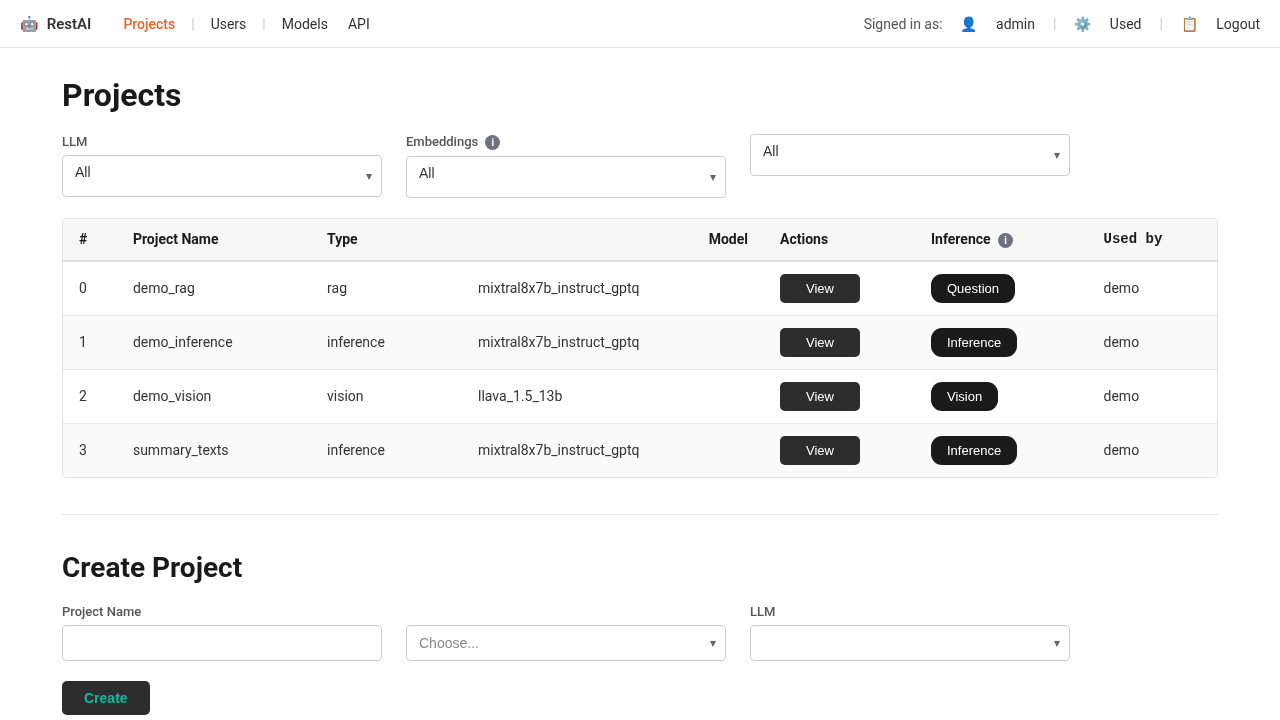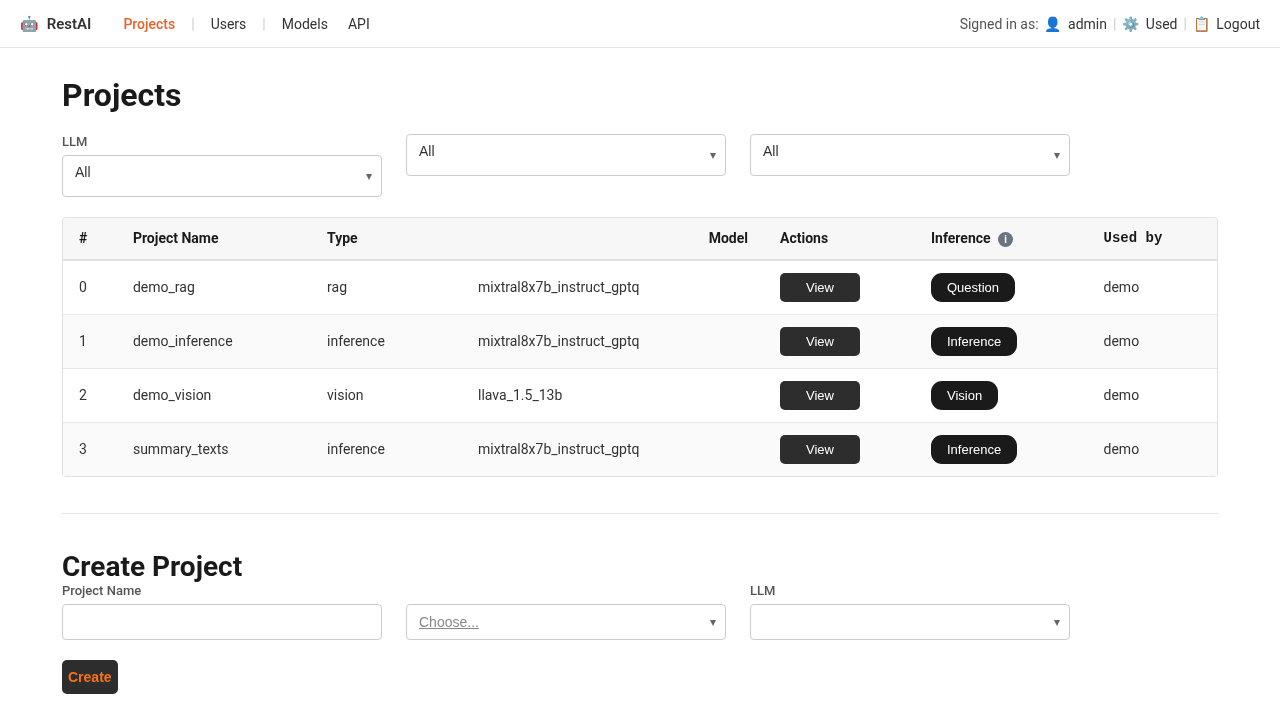"Signed in as:" .nav-right { gap: 6px -> 18px }
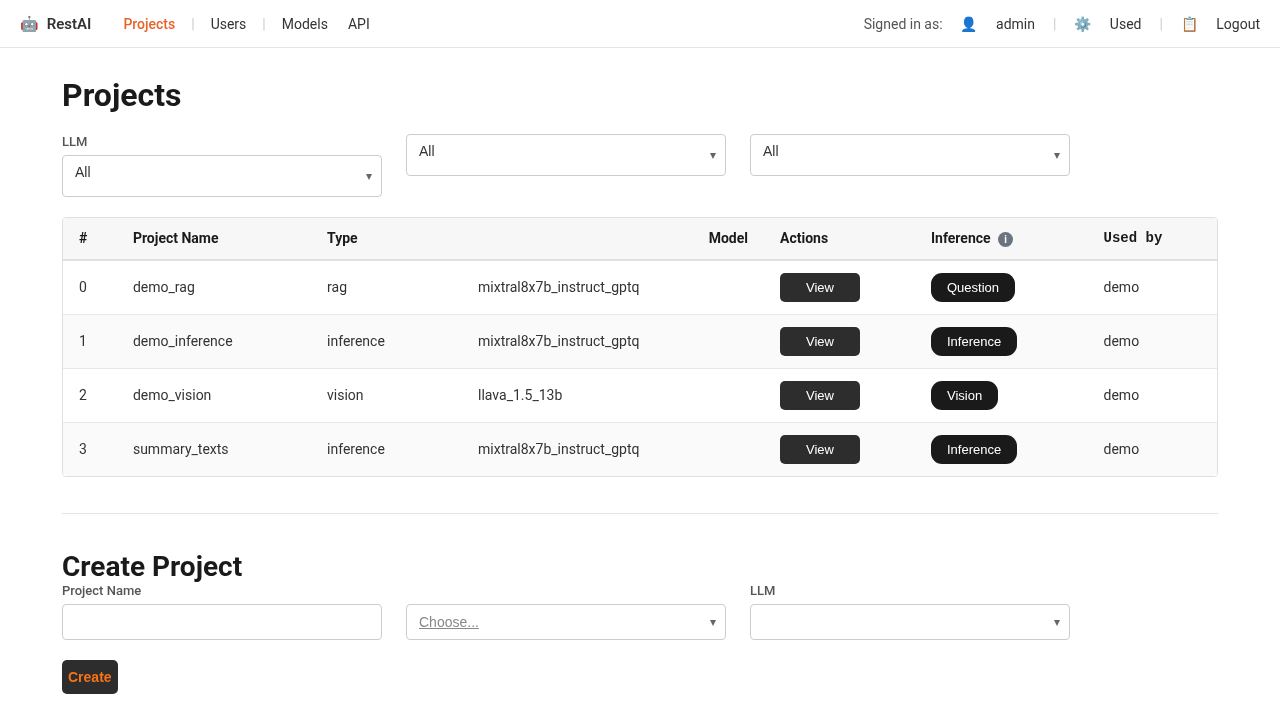"Embeddings i" label.filter-label { html: none -> <label> <span>Embeddings</span> <span>i</span> </label> }
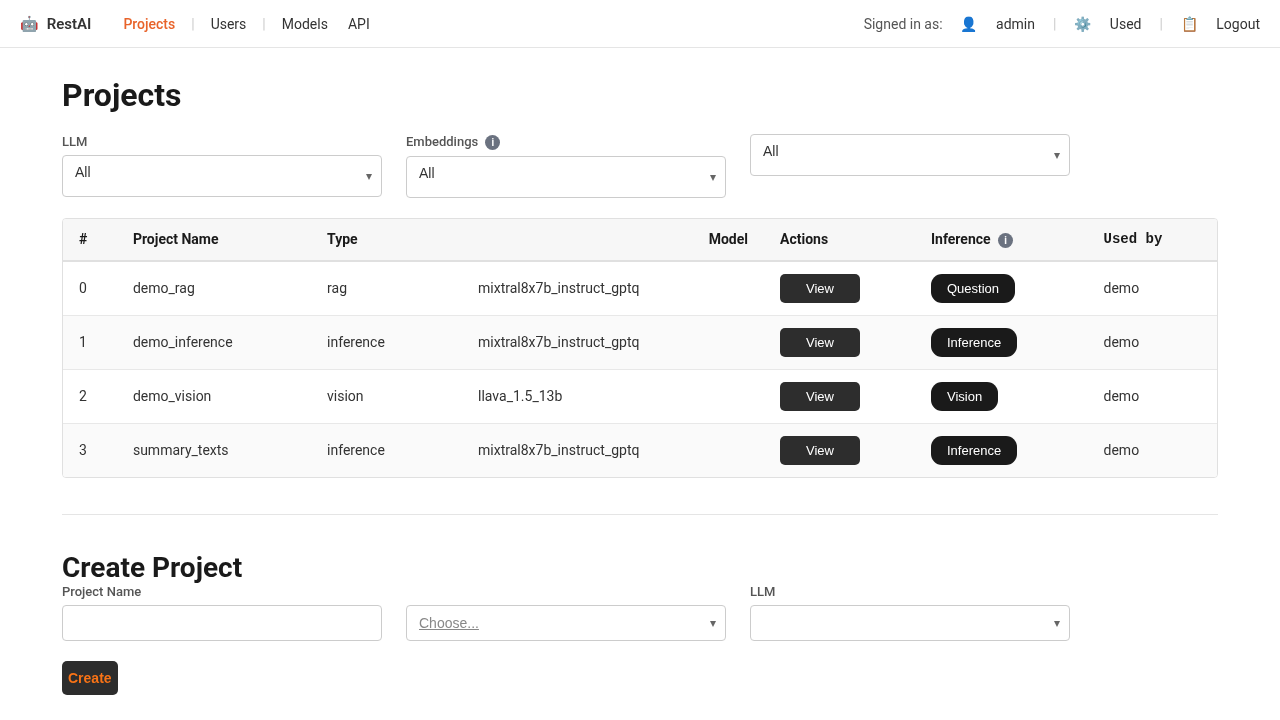"Create Project" .section-title { margin-bottom: none -> 20px }
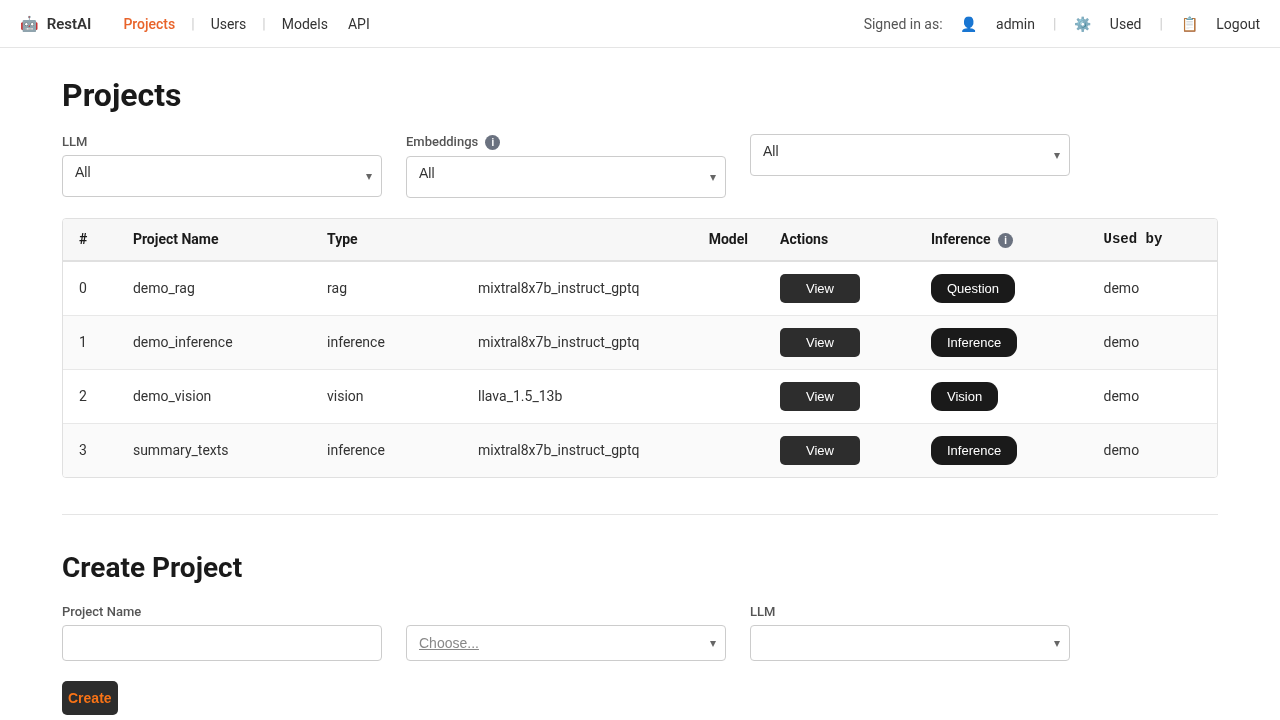"Choose..." .form-select { text-decoration: underline -> none }
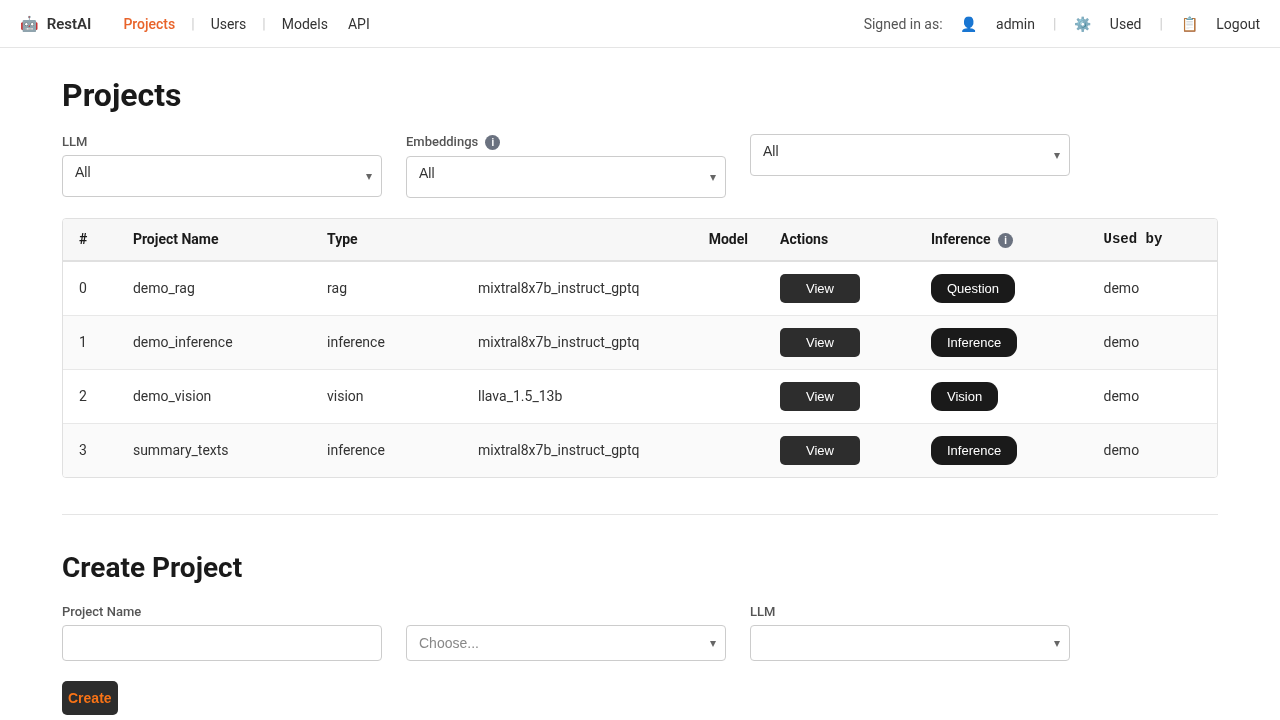"Create" .btn-create { color: #f97316 -> #14b8a6; padding: 9px 6px -> 9px 22px }
